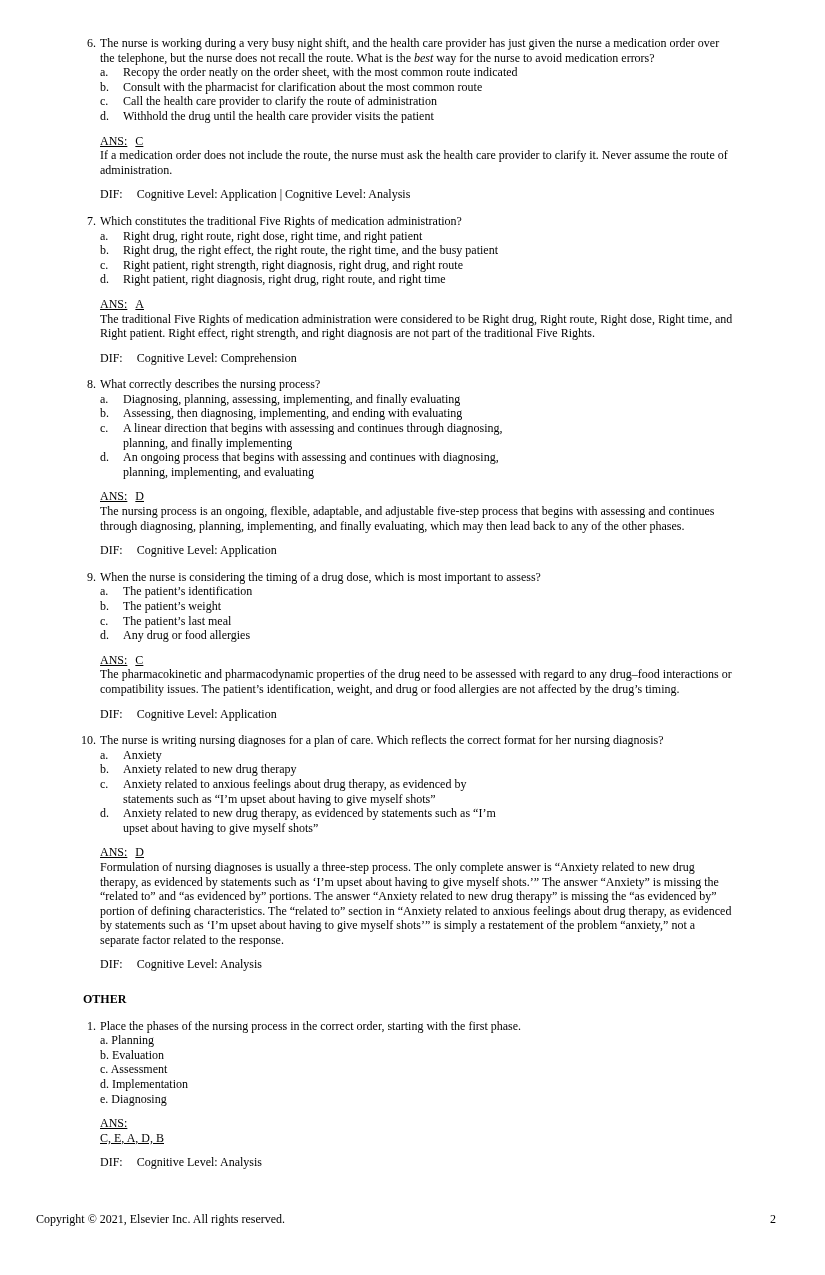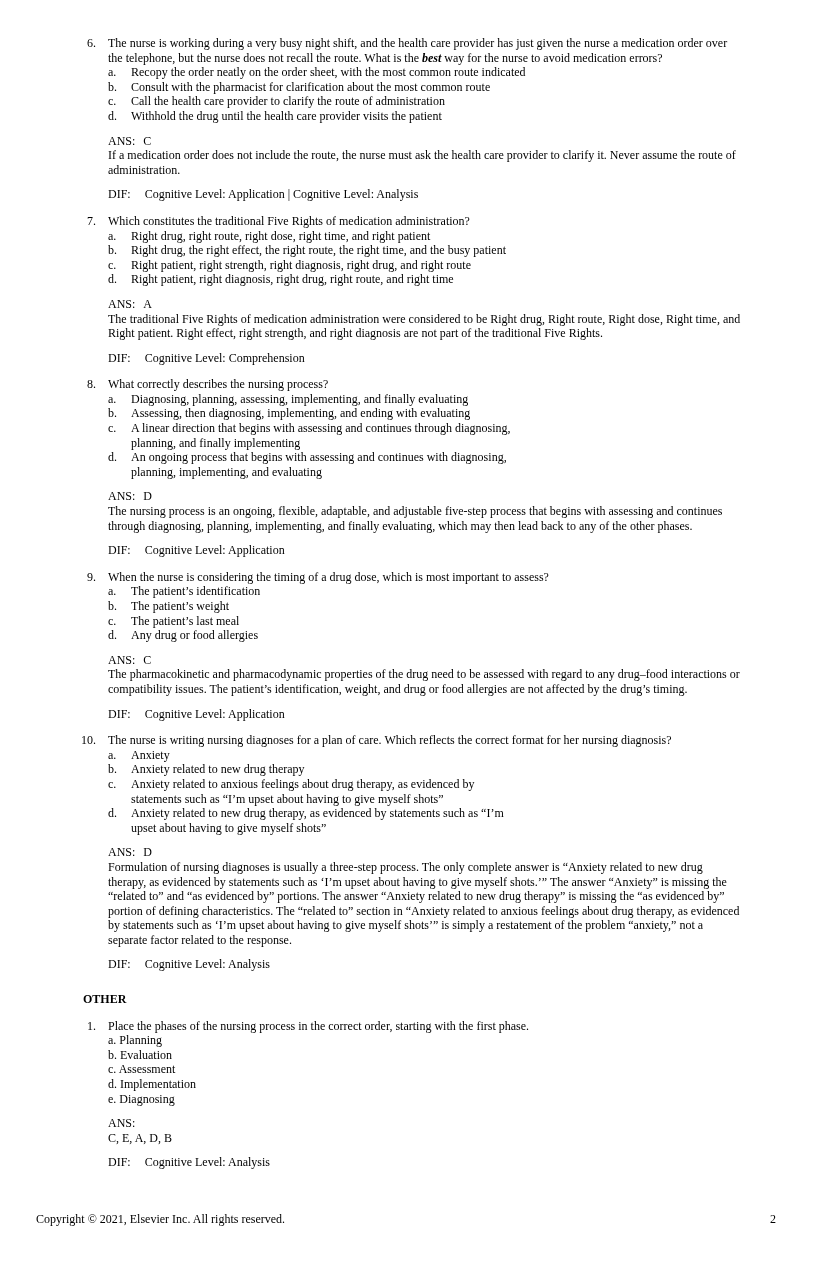"The nurse is working during" .q-body { margin-left: 12px -> 4px }
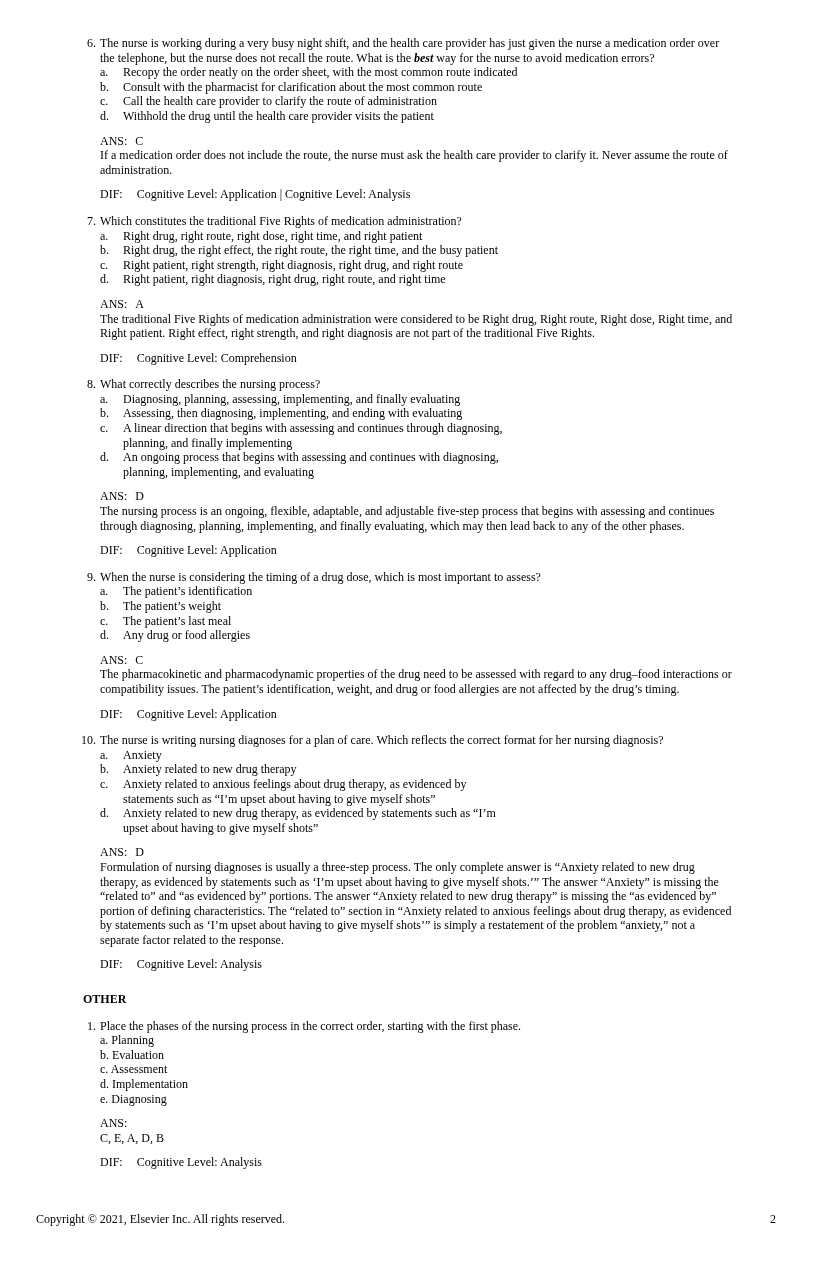"best" .stem i { font-weight: bold -> none }
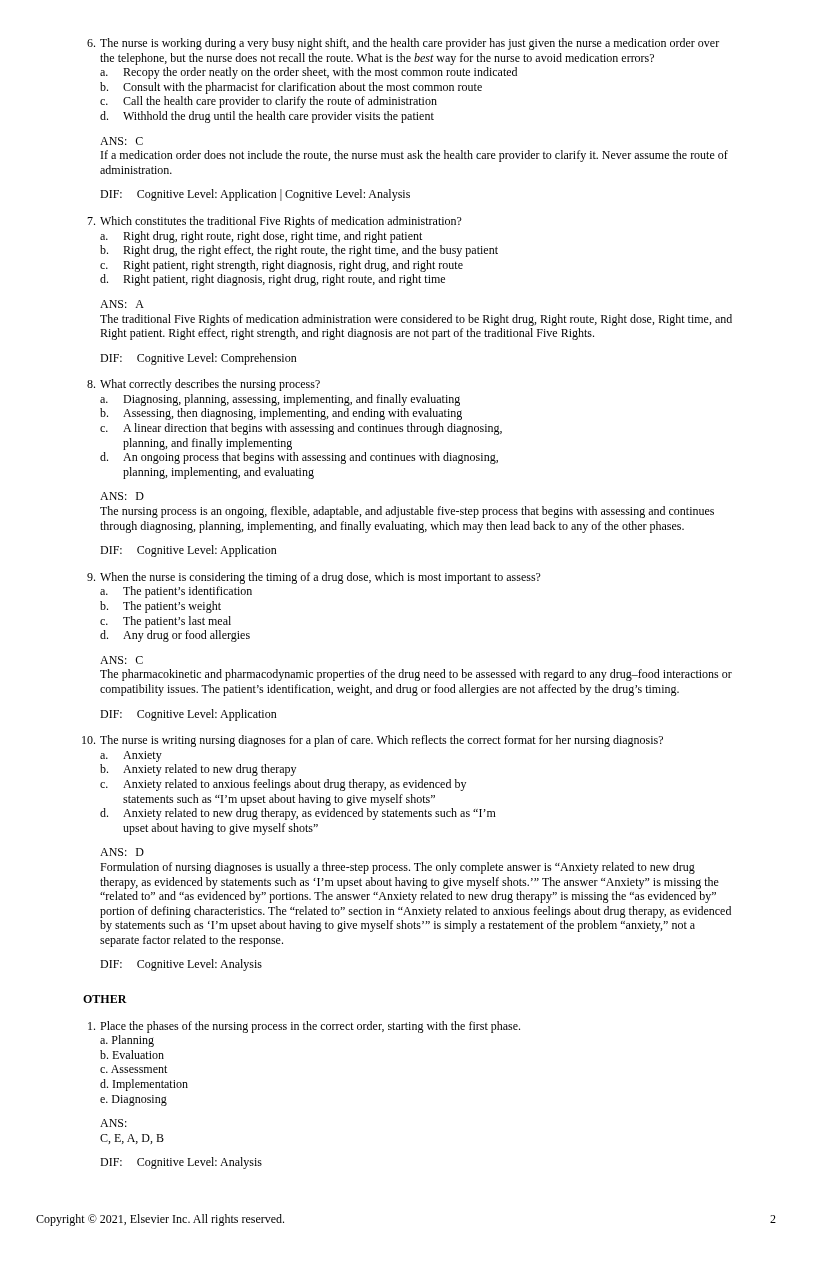"ANS: C" .ans { text-decoration: none -> underline }
